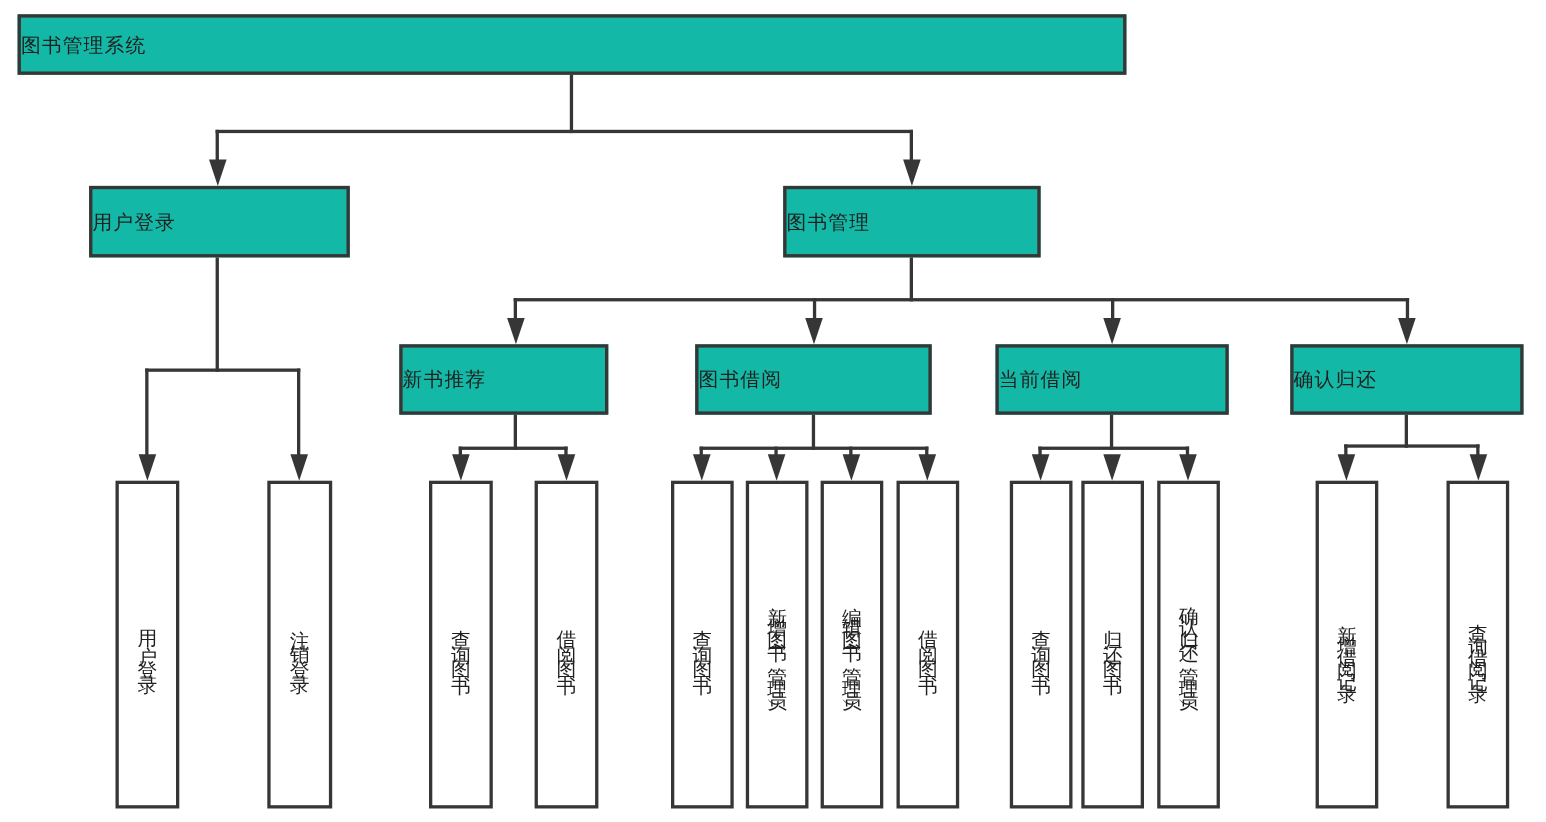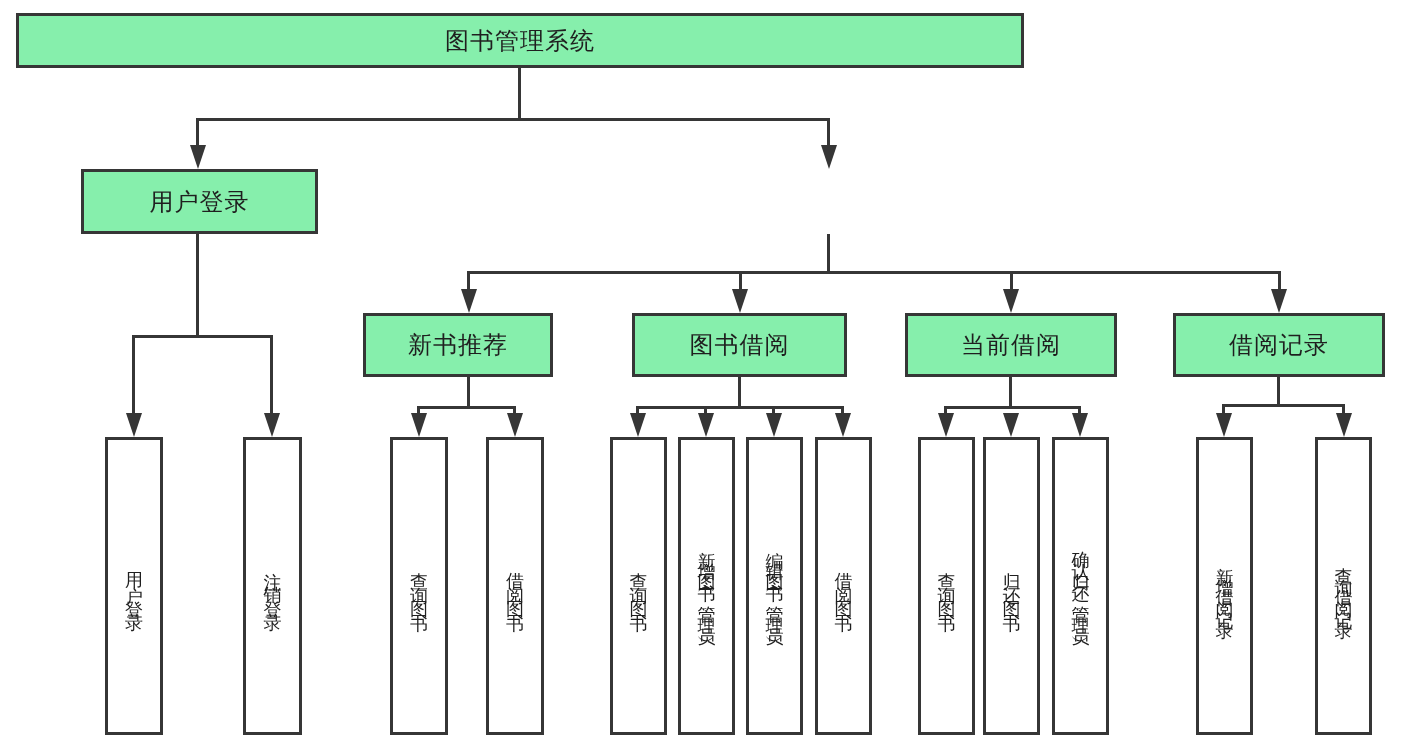"图书管理系统" .box { background: #86efac -> #14b8a6; font-size: 24px -> 18px; justify-content: center -> none }
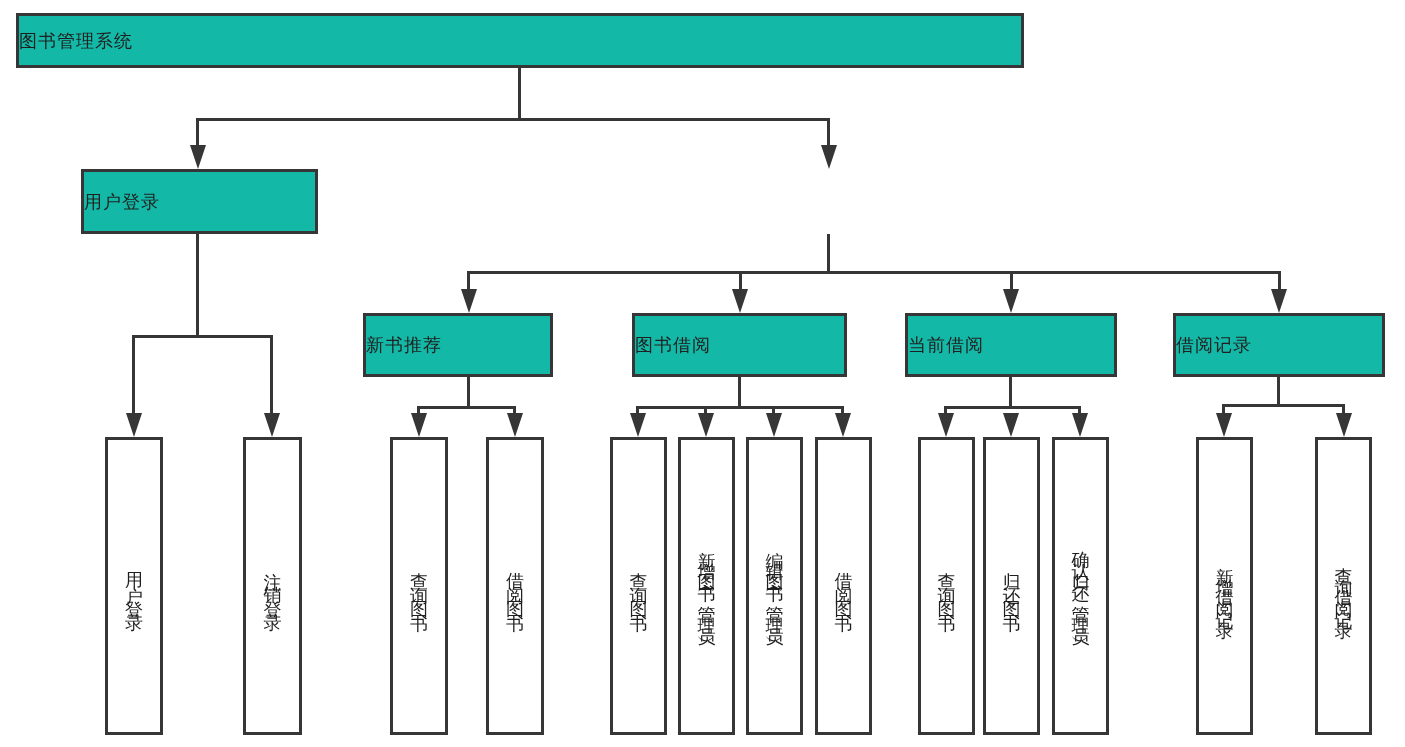"图书管理" div.box { html: none -> <div> <span>图书管理</span> </div> }
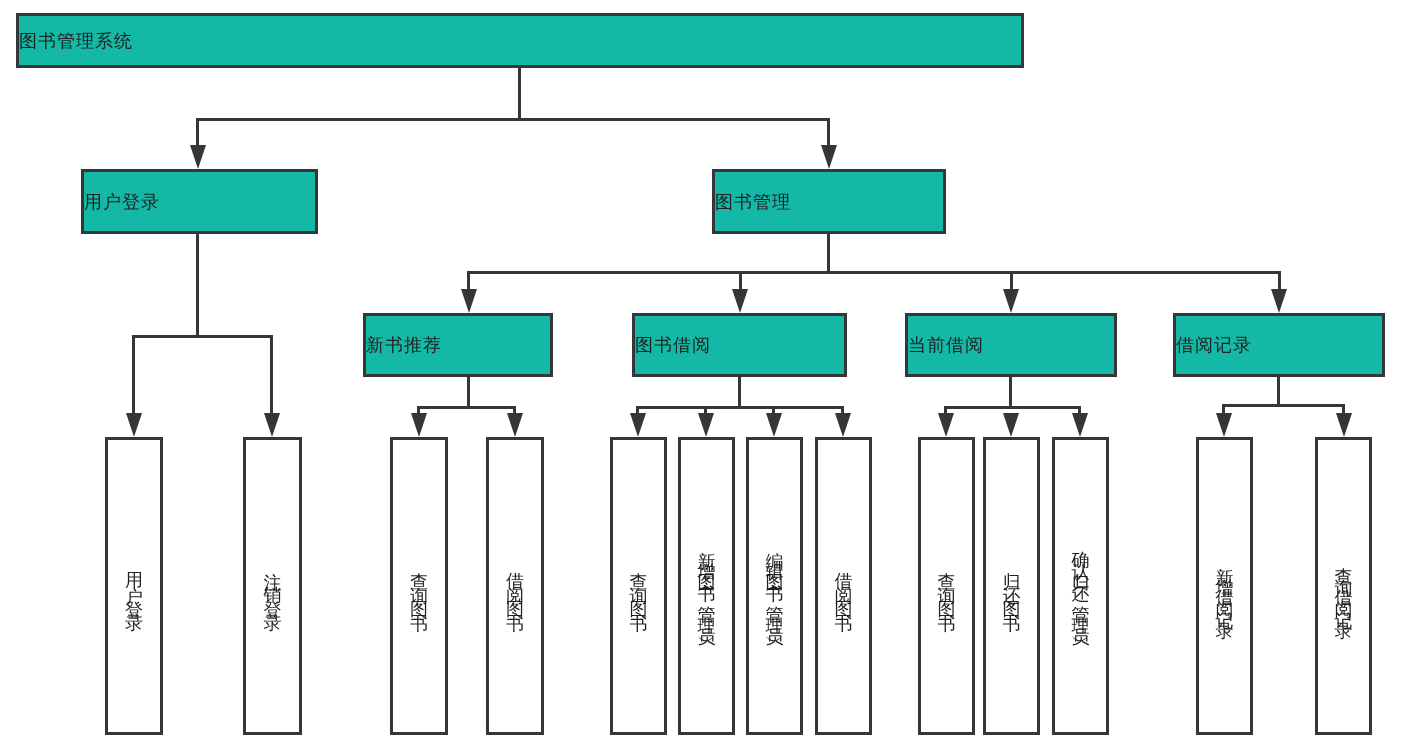"借阅记录" span { text: 借阅记录 -> 确认归还 }
